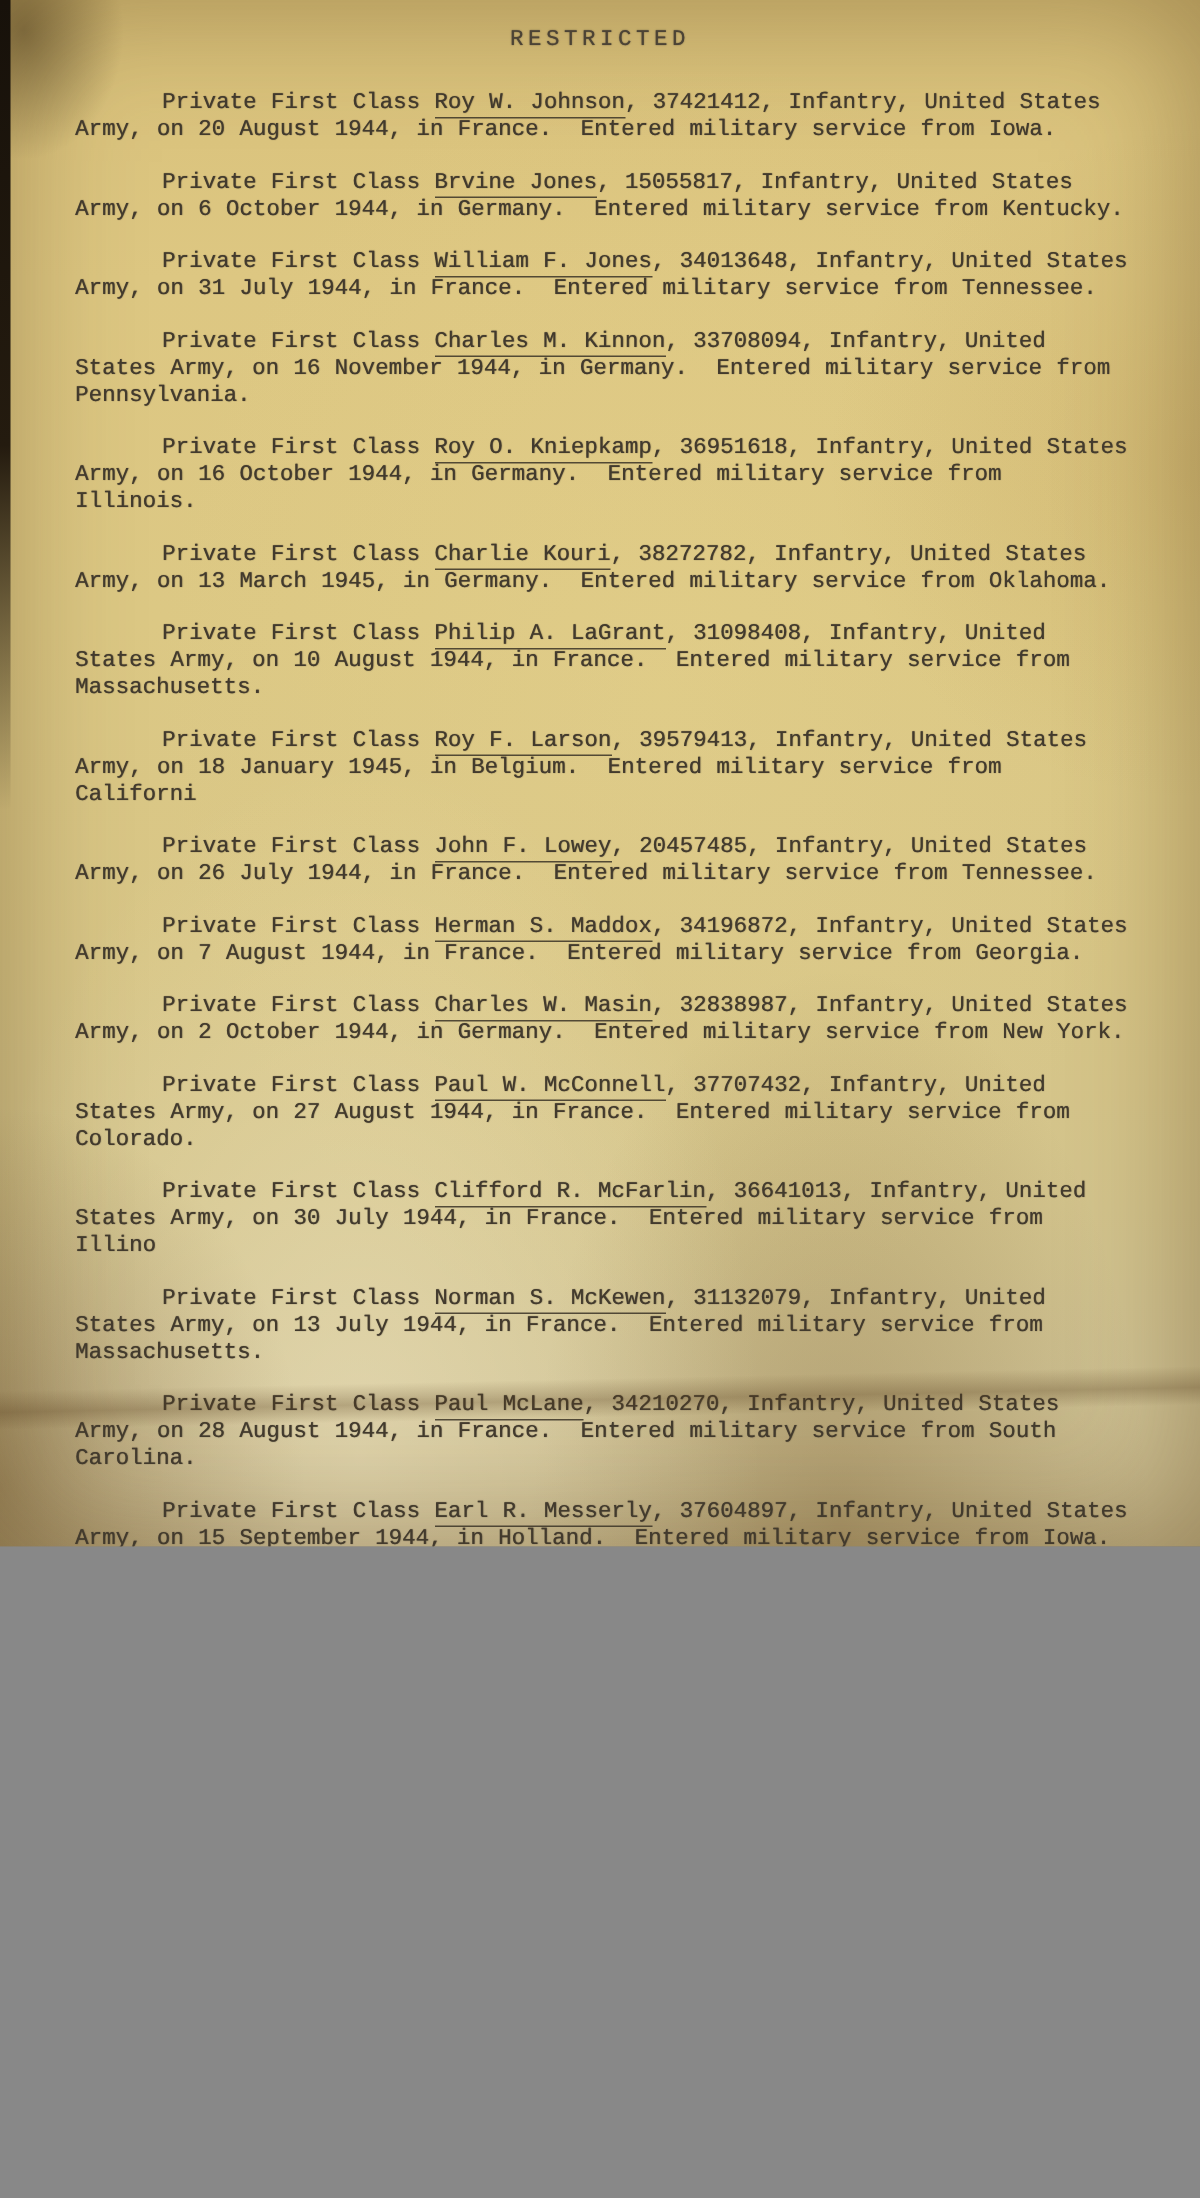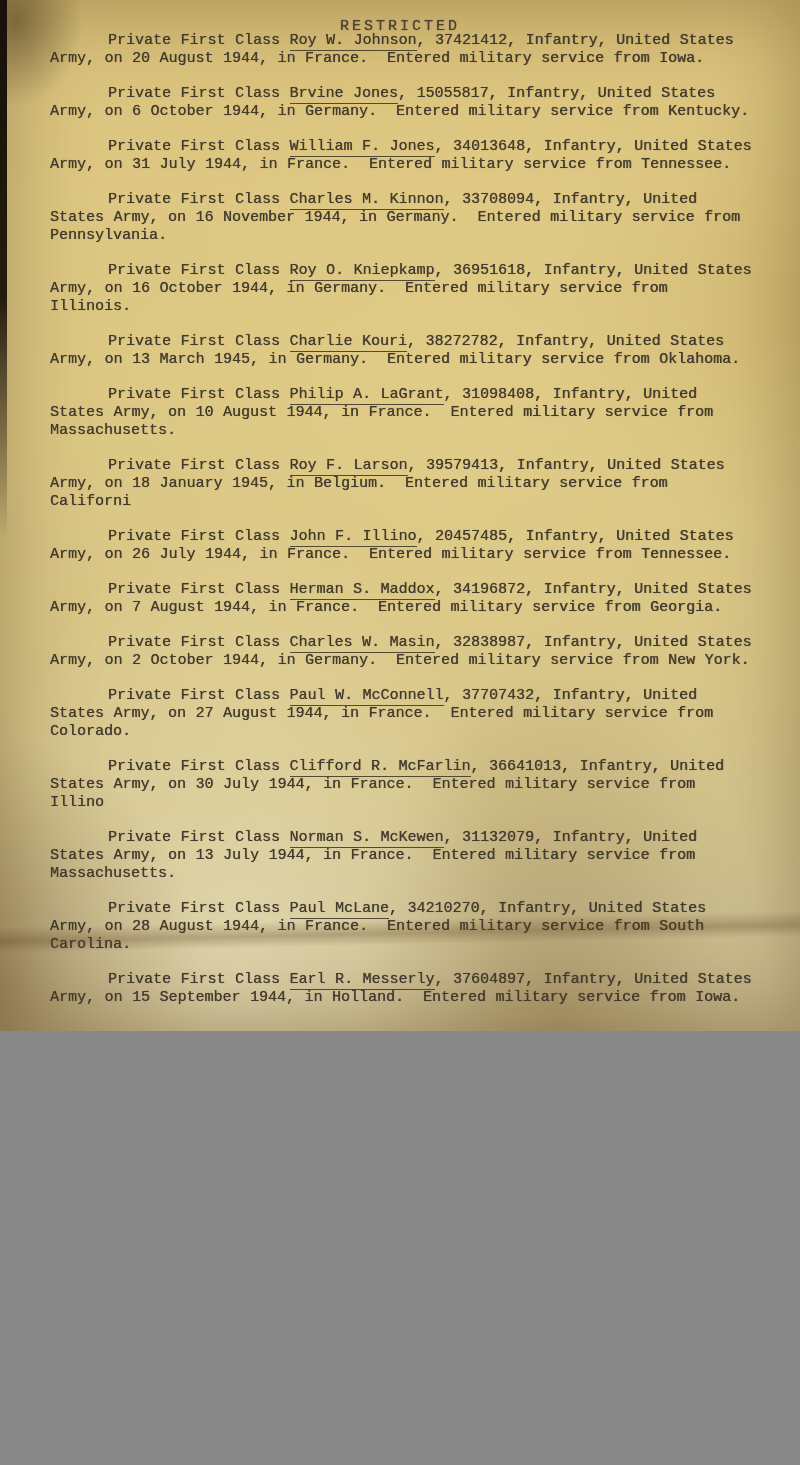"Private First Class Roy W." .content { top: 32px -> 60px }
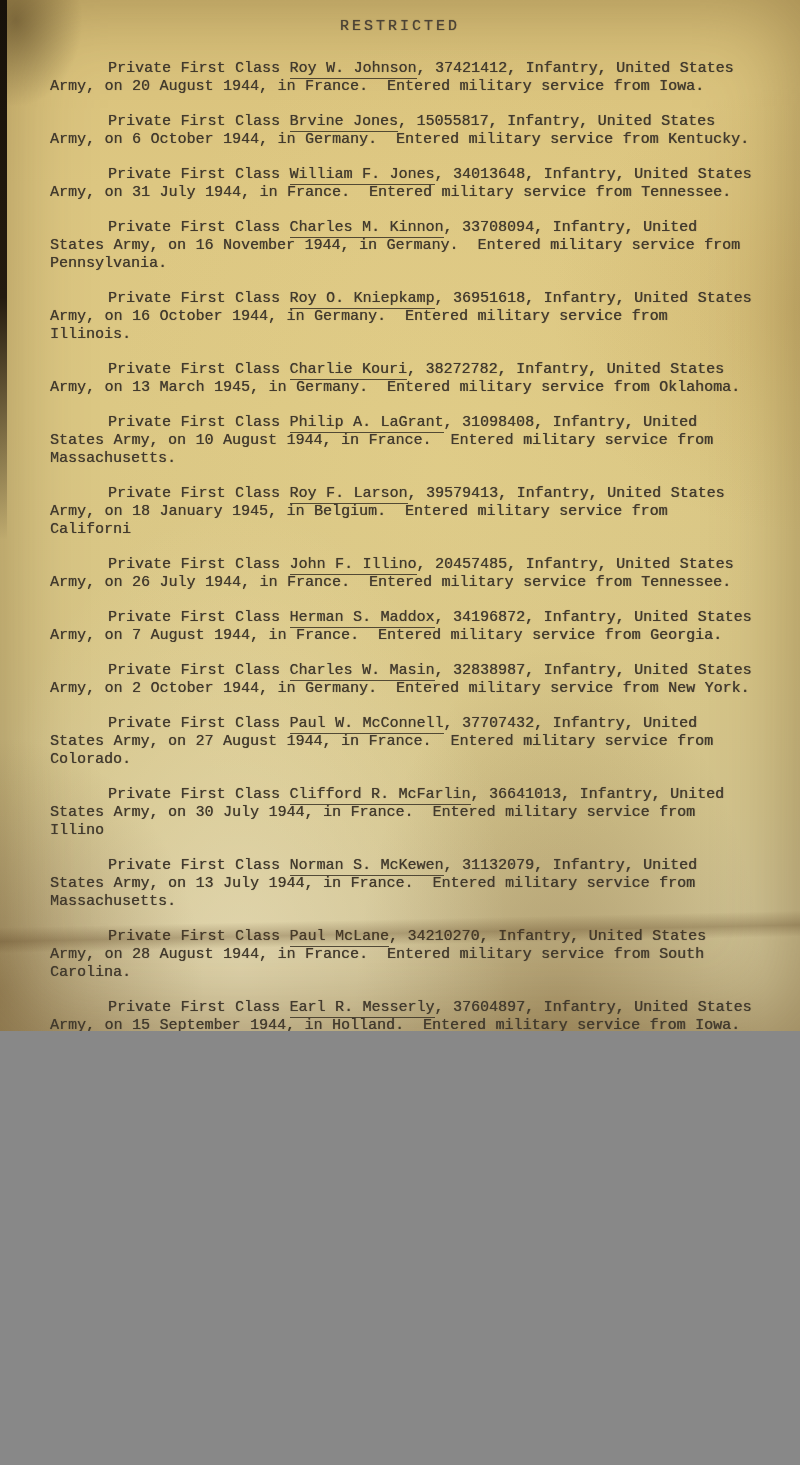"John F. Illino" span.name { text: Illino -> Lowey }
